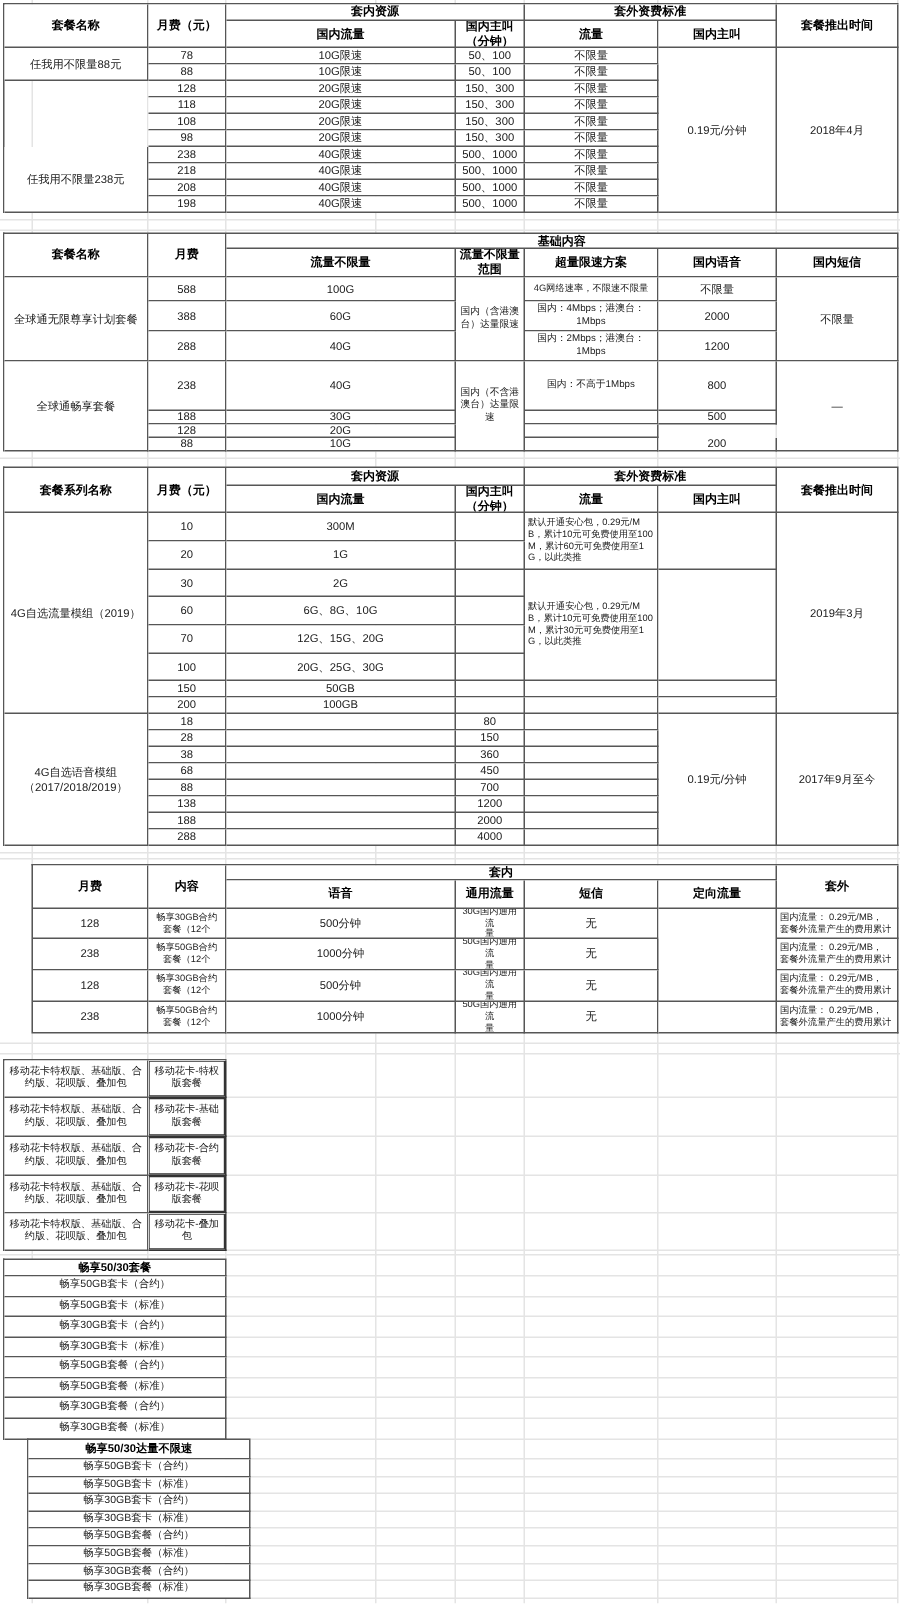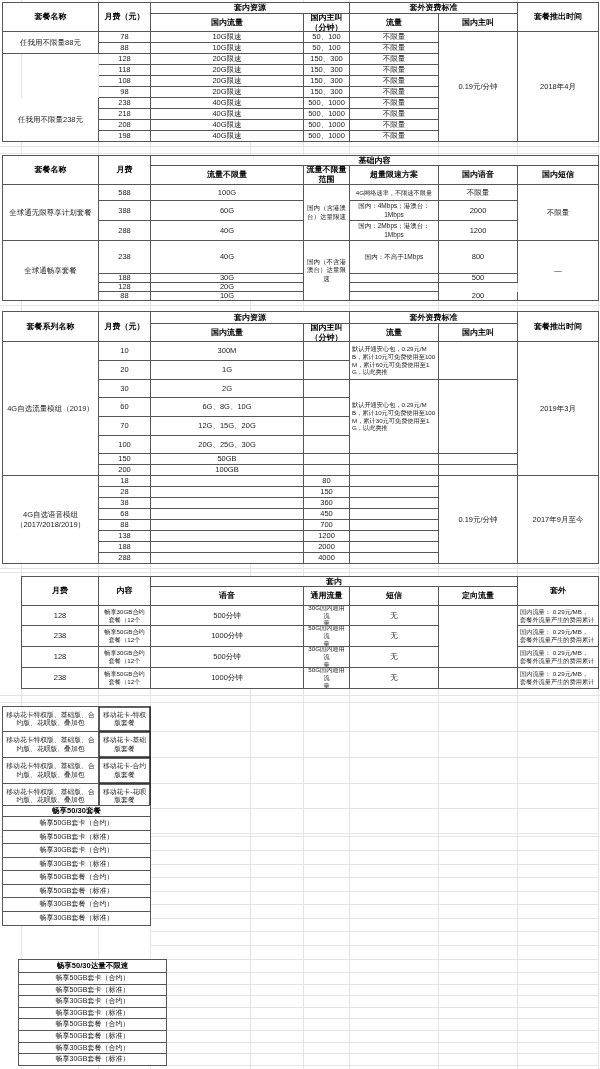"畅享50/30套餐" div.tbl { top: 805px -> 839px }
